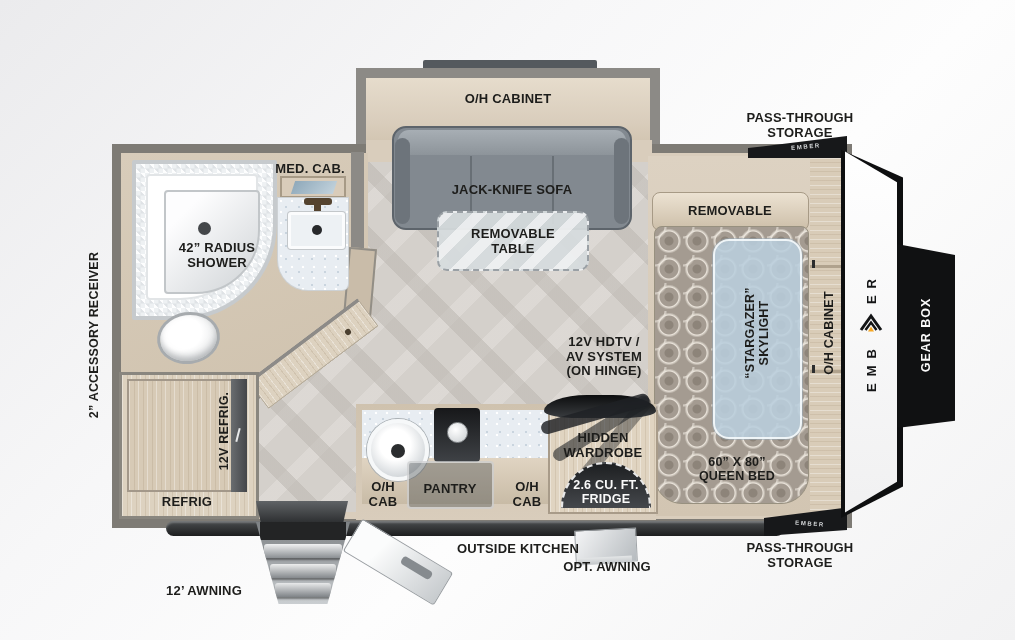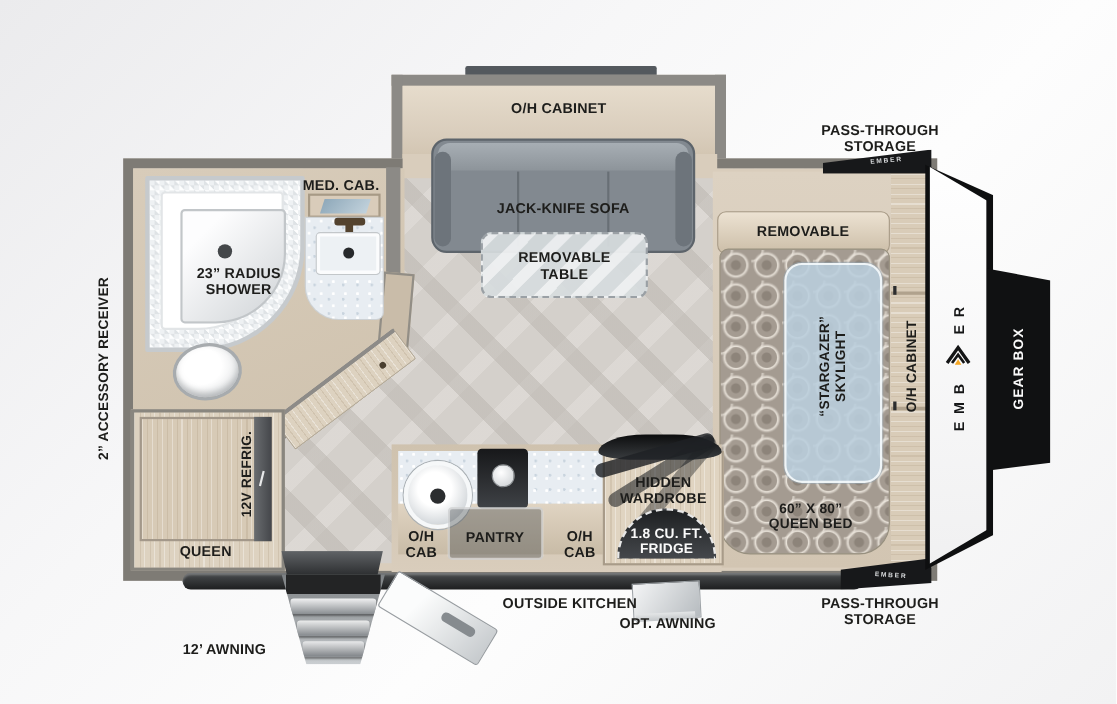"23” RADIUS" div.lbl { text: 23 -> 42 }
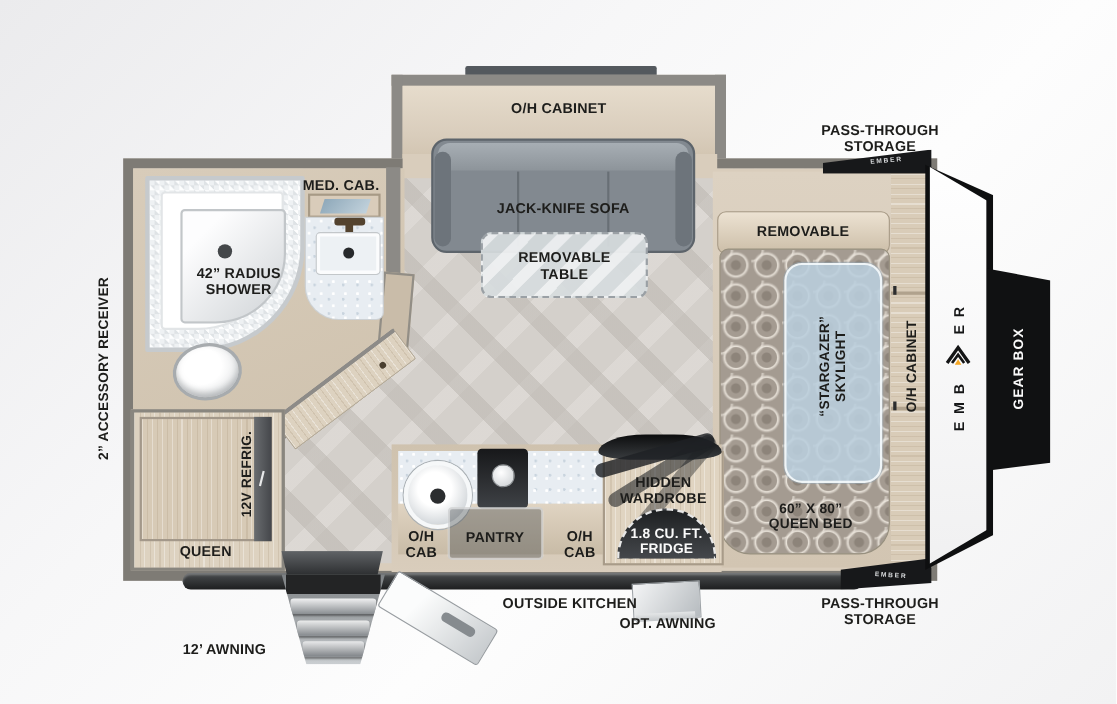"12V HDTV /" div.lbl { html: none -> <div>12V HDTV / AV SYSTEM (ON HINGE)</div> }
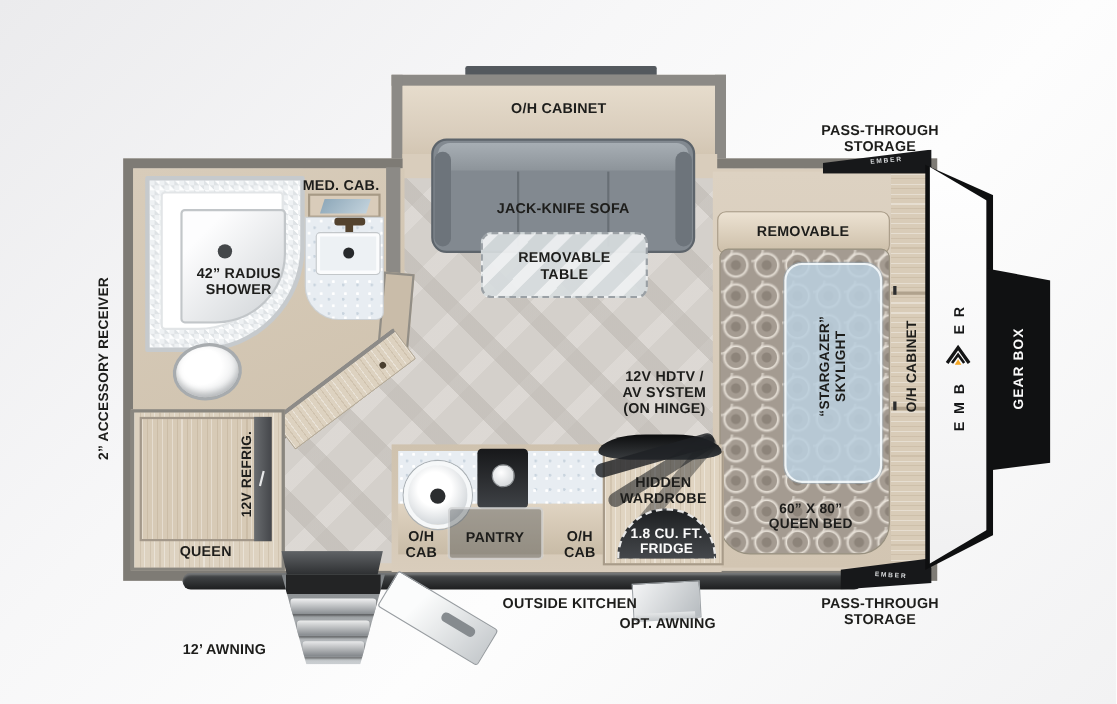"1.8 CU. FT." div.lbl { text: 1.8 -> 2.6 }
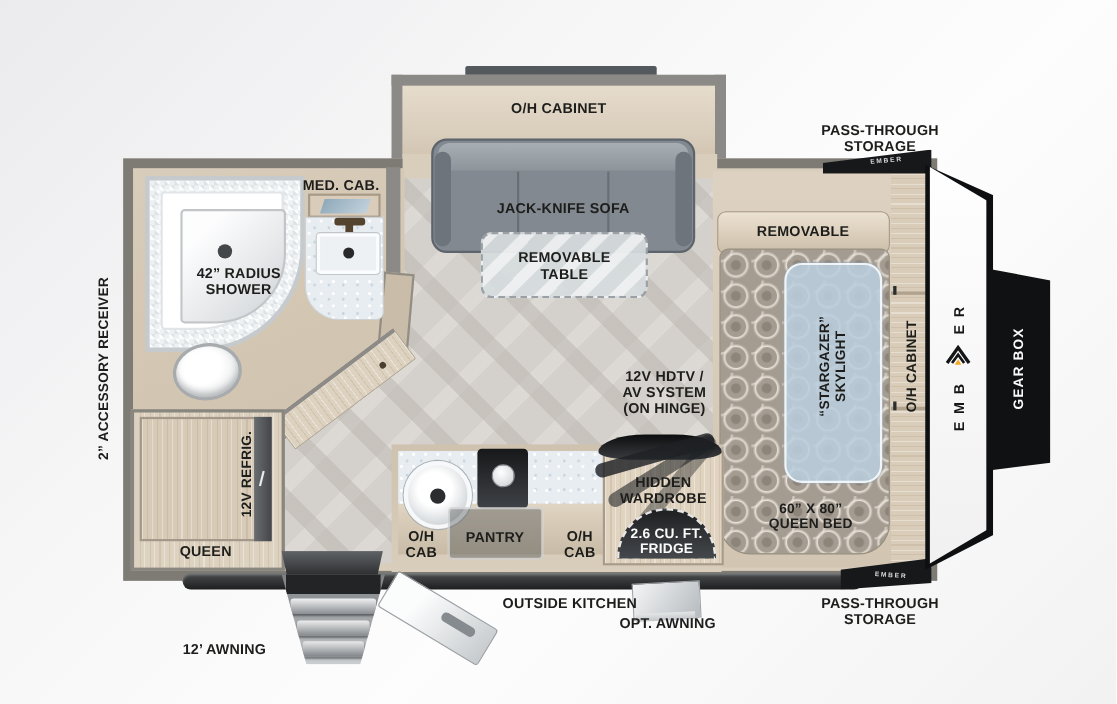"QUEEN" div.lbl { text: QUEEN -> REFRIG }
